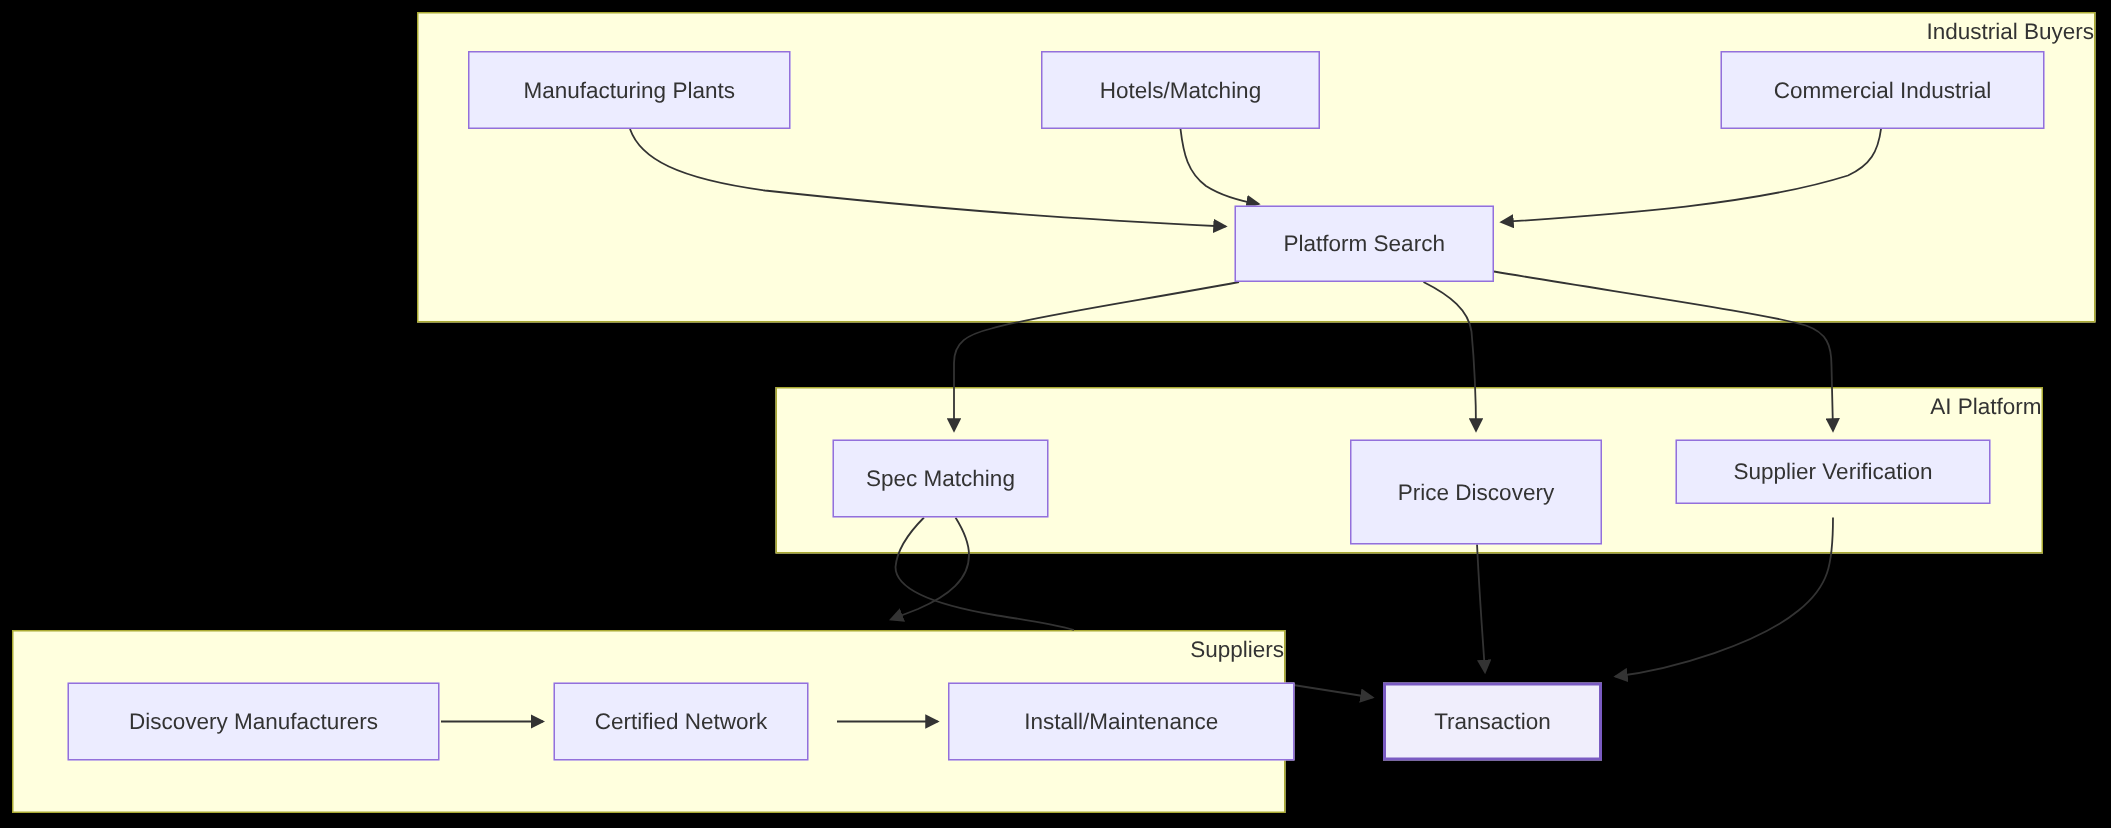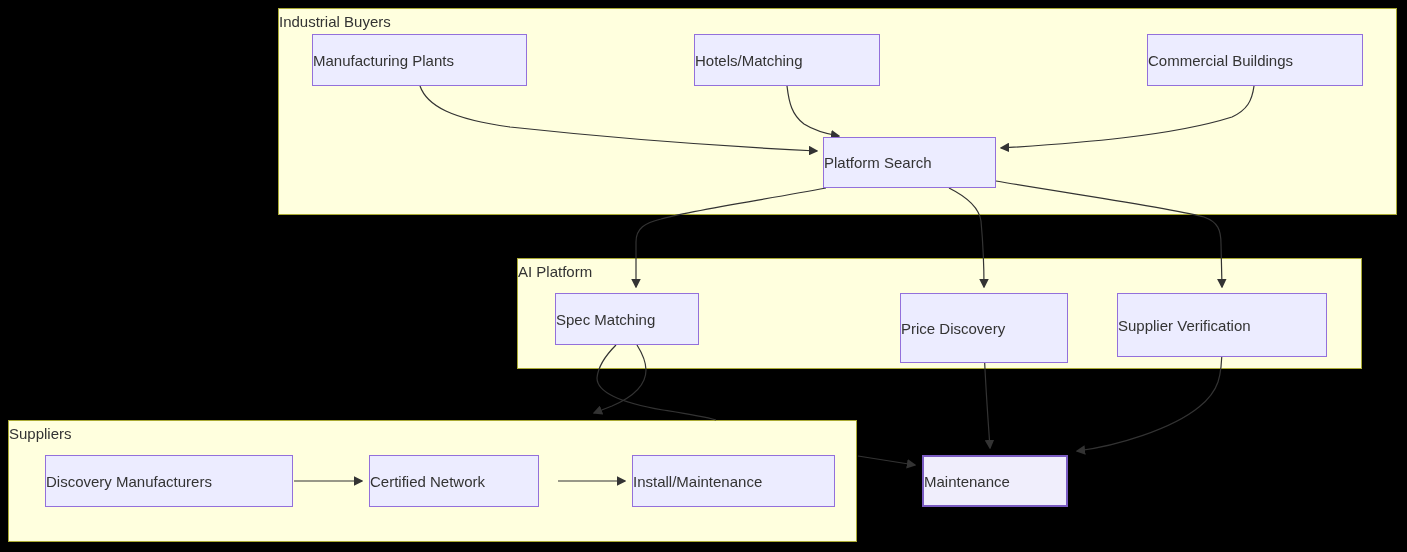"Industrial Buyers" .group-label { text-align: left -> right }
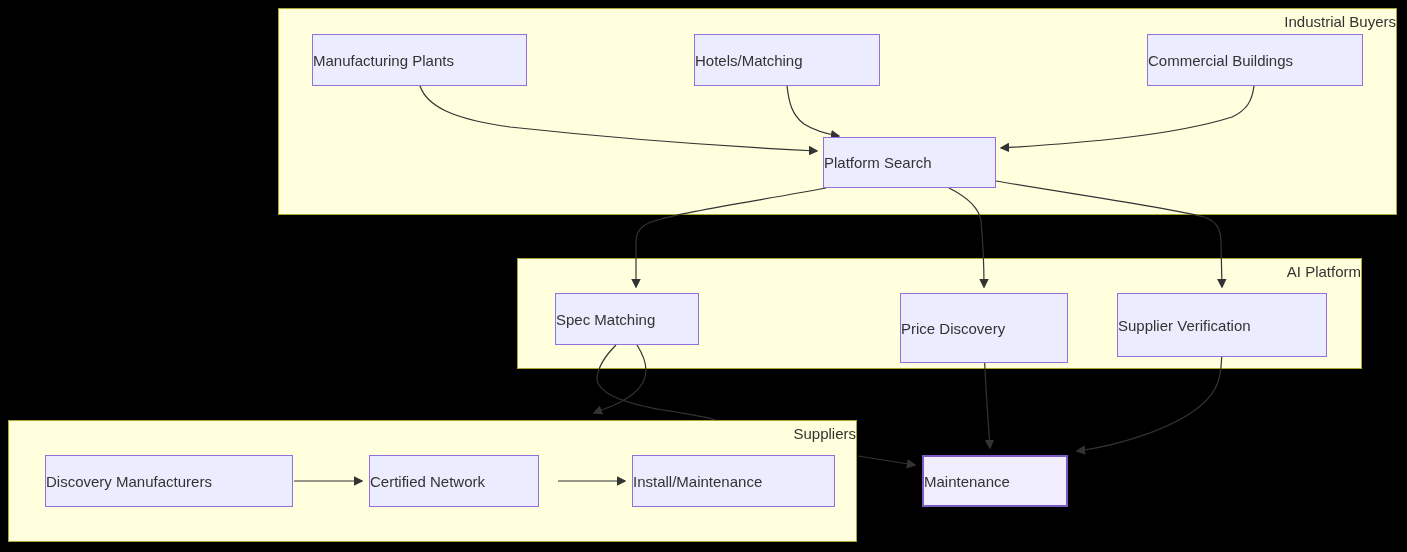"Manufacturing Plants" .node { justify-content: flex-start -> center }
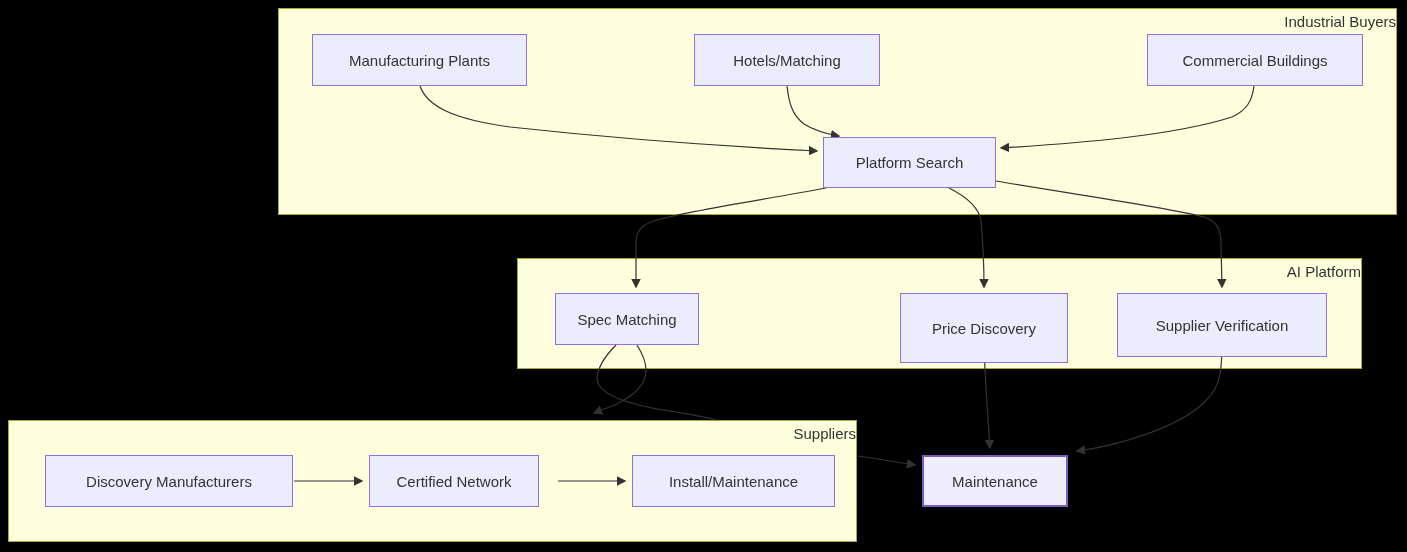"Commercial Buildings" span.node-label { text: Buildings -> Industrial }
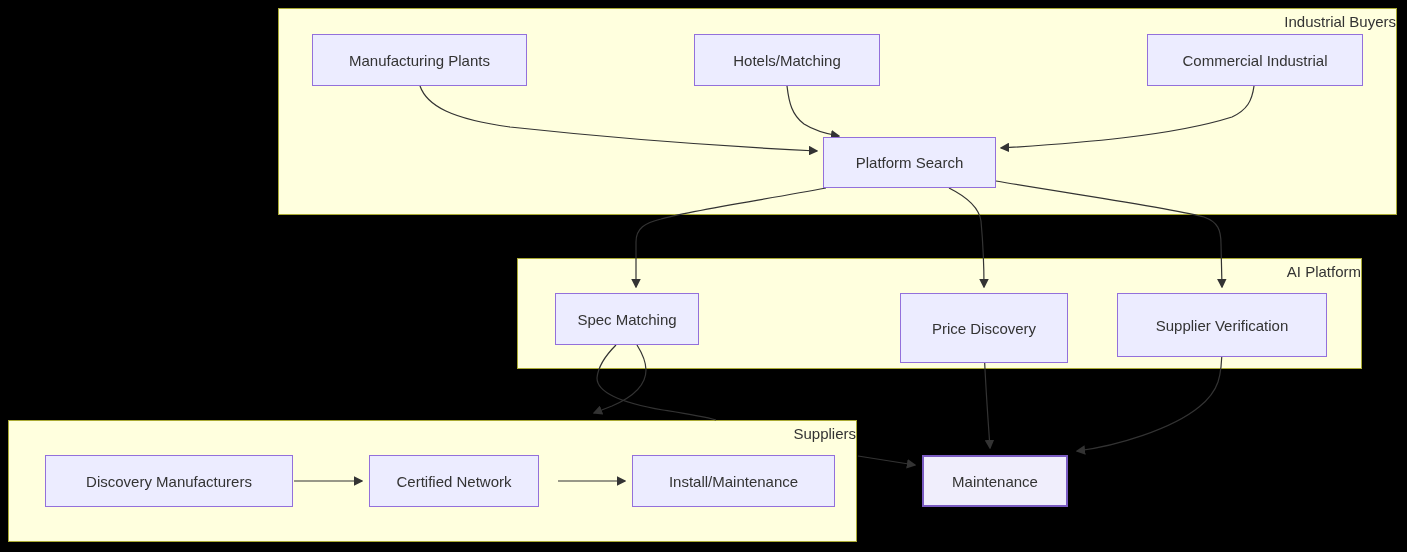"Supplier Verification" div.node { height: 64px -> 43px }
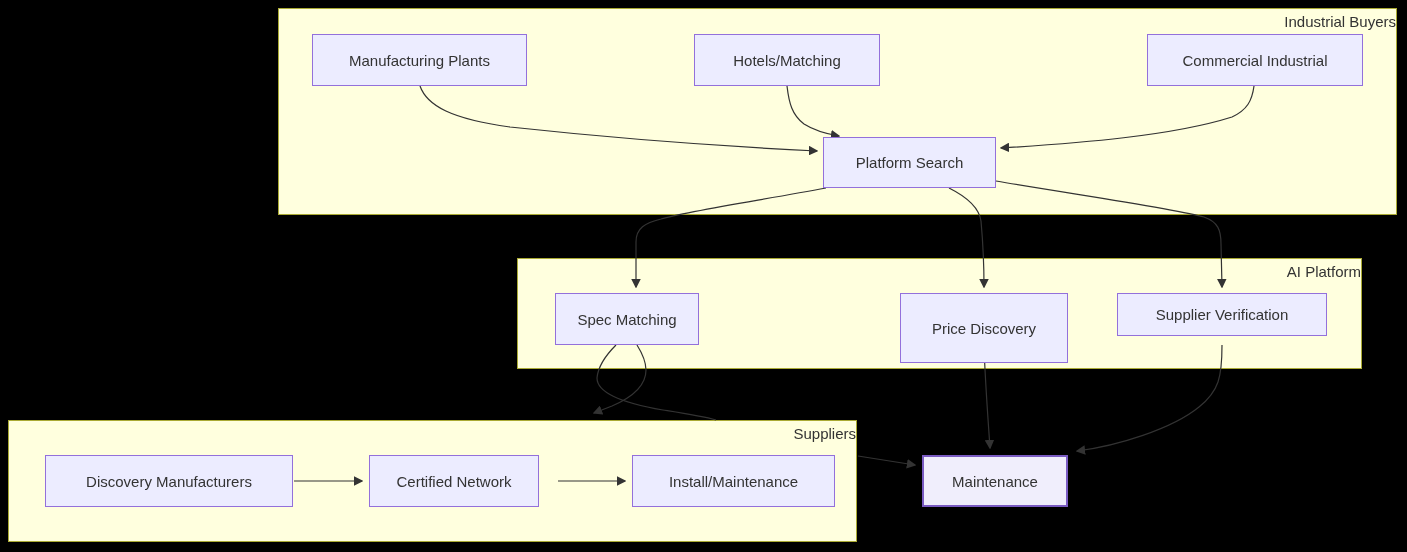"Install/Maintenance" div.node { width: 203px -> 231px }
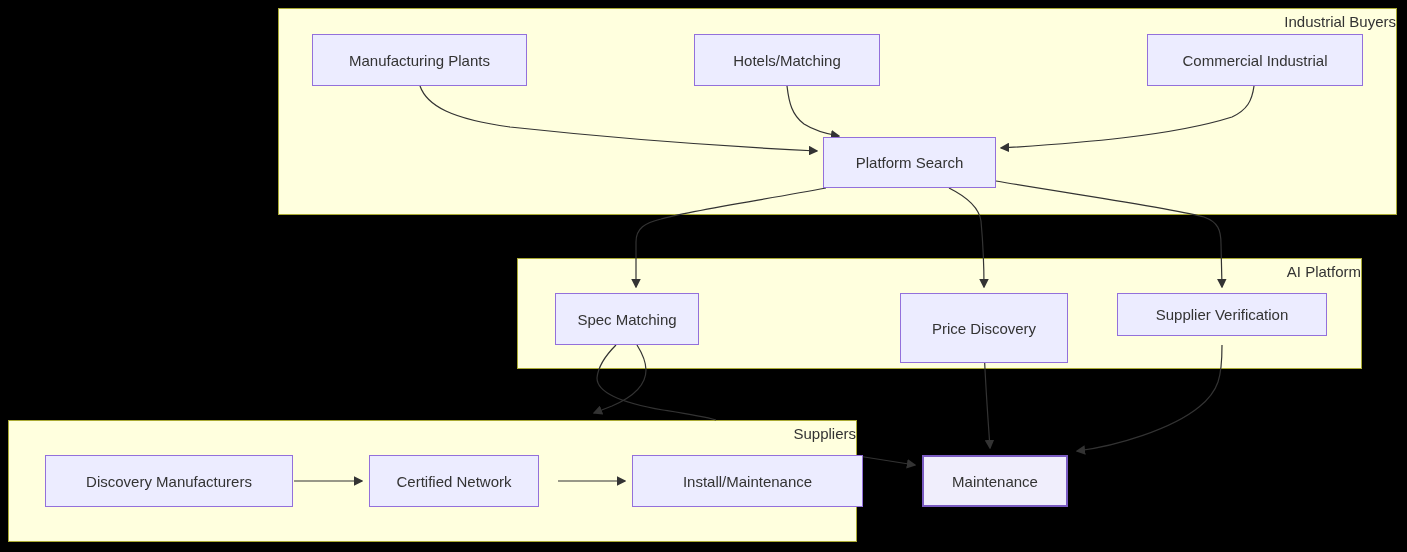"Maintenance" span.node-label { text: Maintenance -> Transaction }
